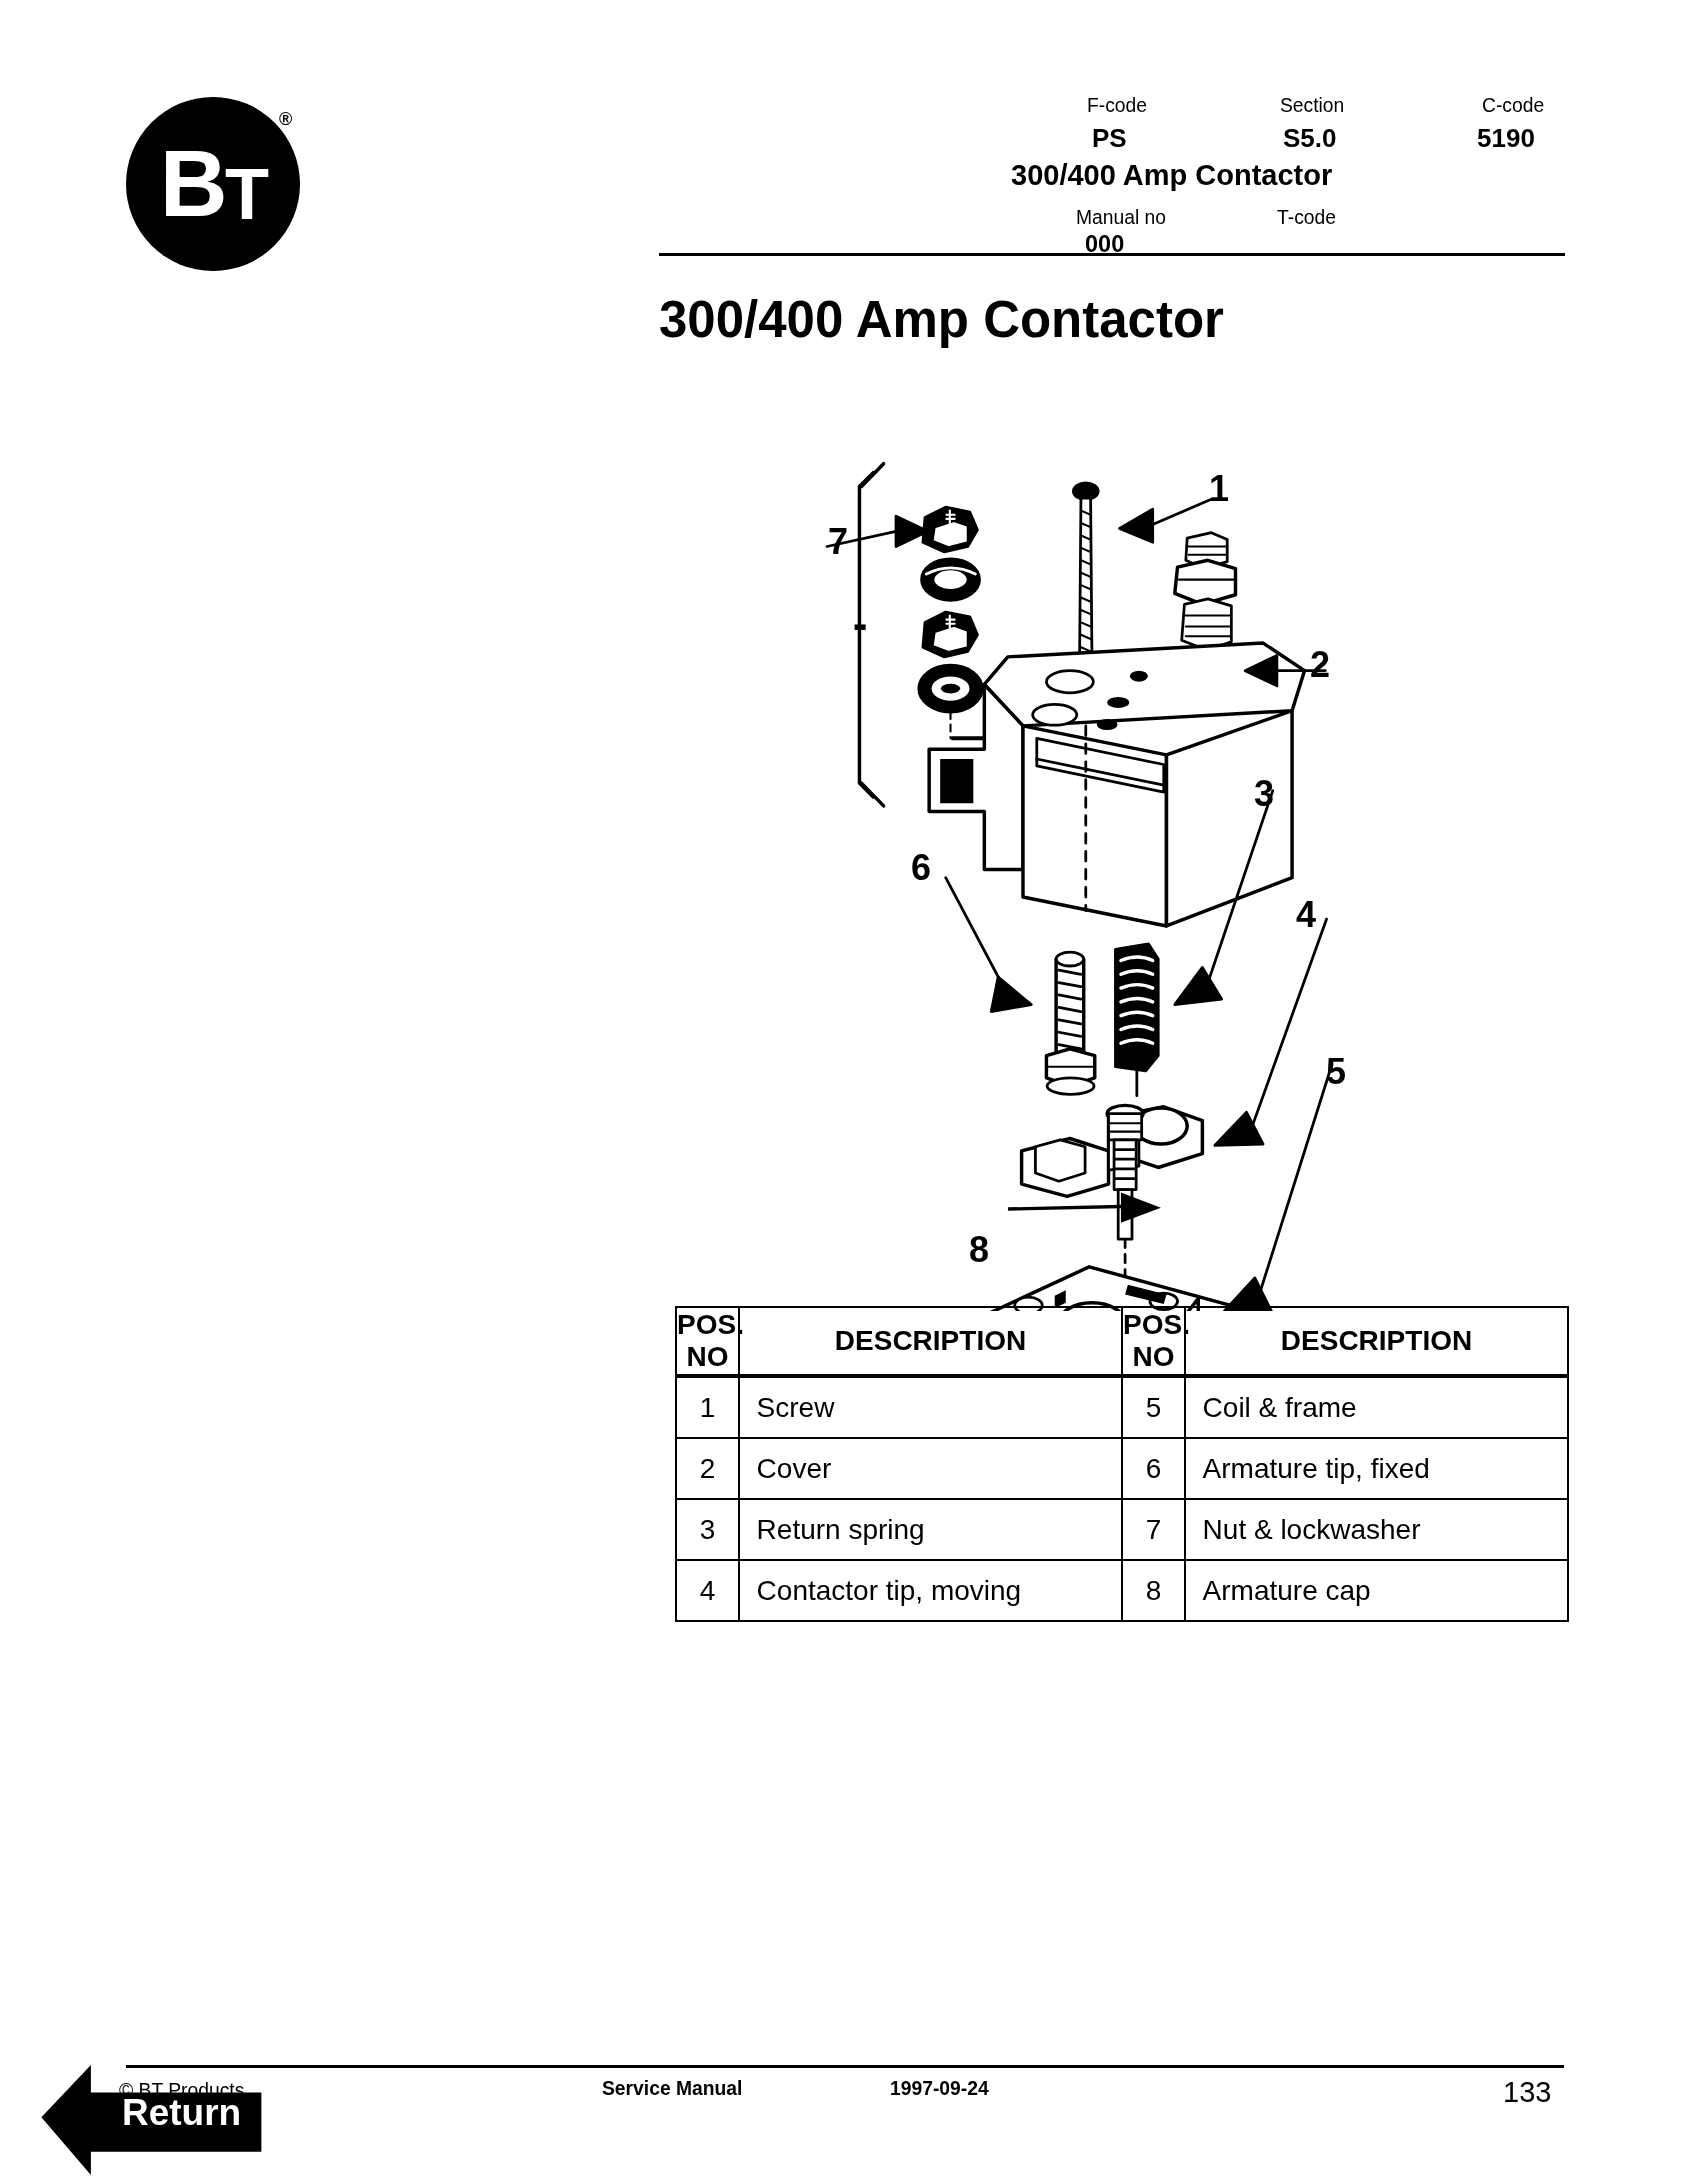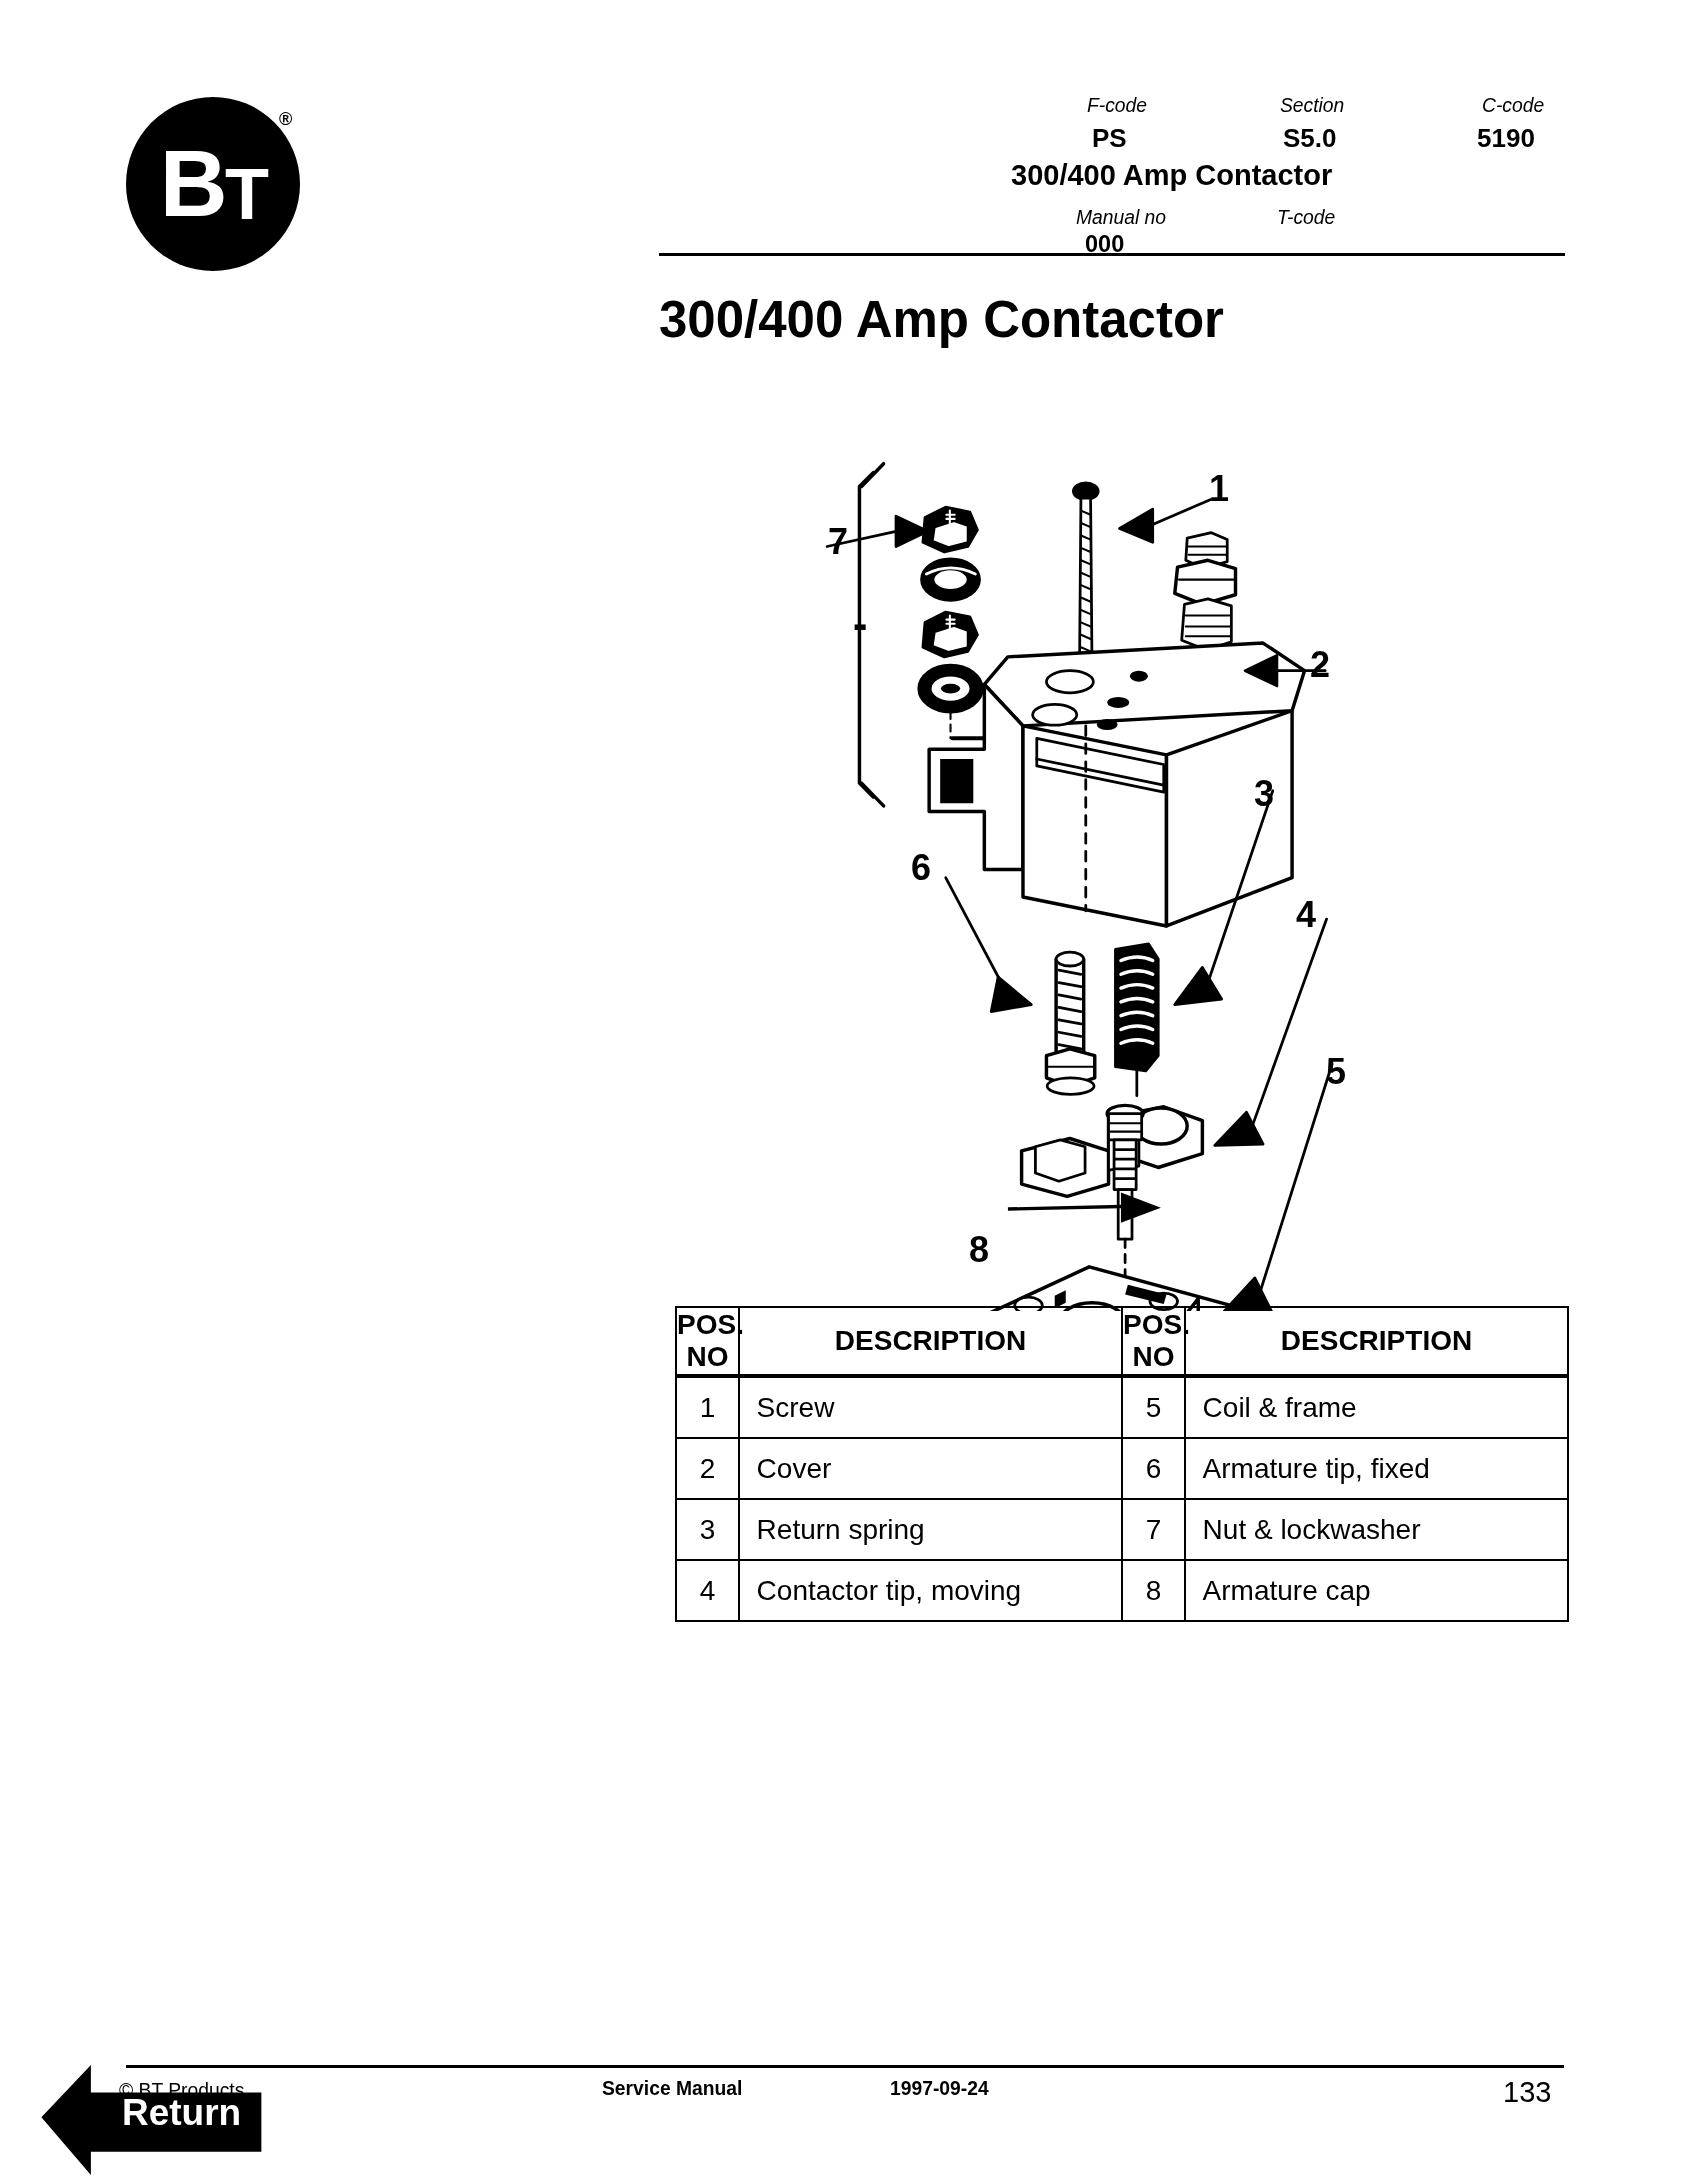"F-code" .hdr-label { font-style: italic -> none }
